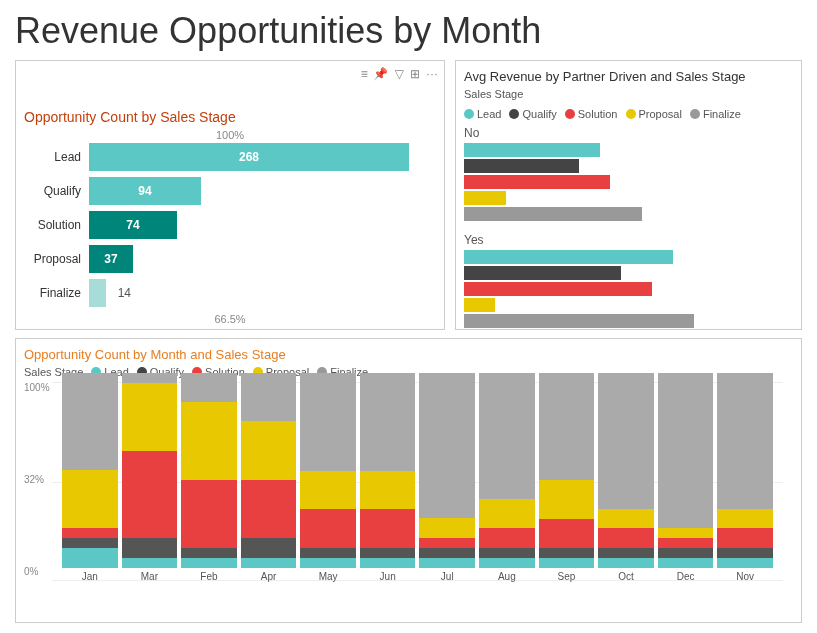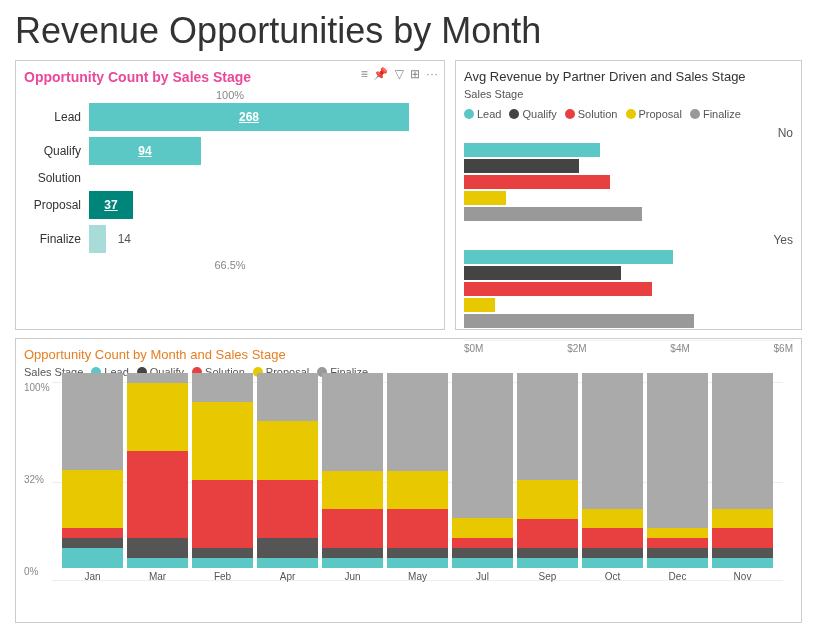"Opportunity Count by Sales Stage" .panel-title { color: #ec4899 -> #c2410c; font-weight: bold -> normal; margin-top: none -> 40px }
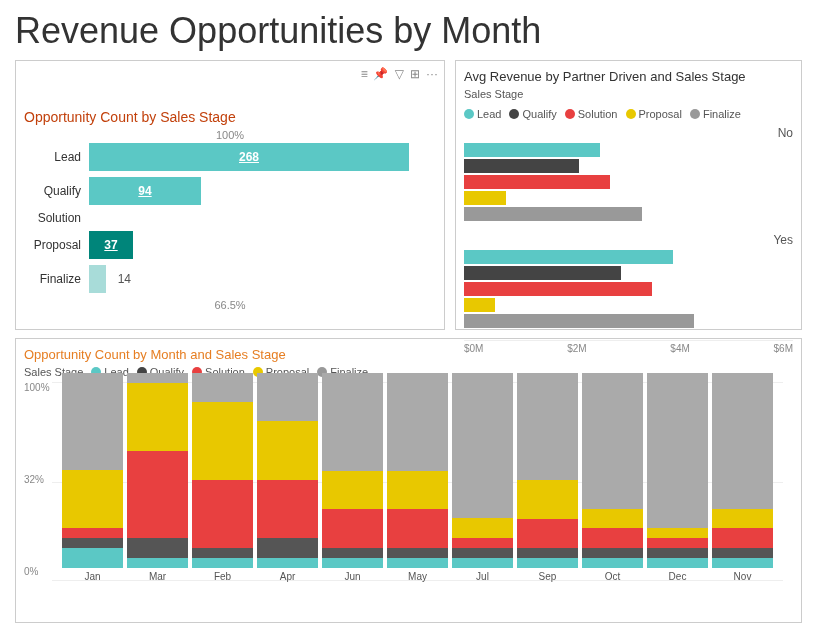"No" .h-bar-chart { text-align: right -> none }
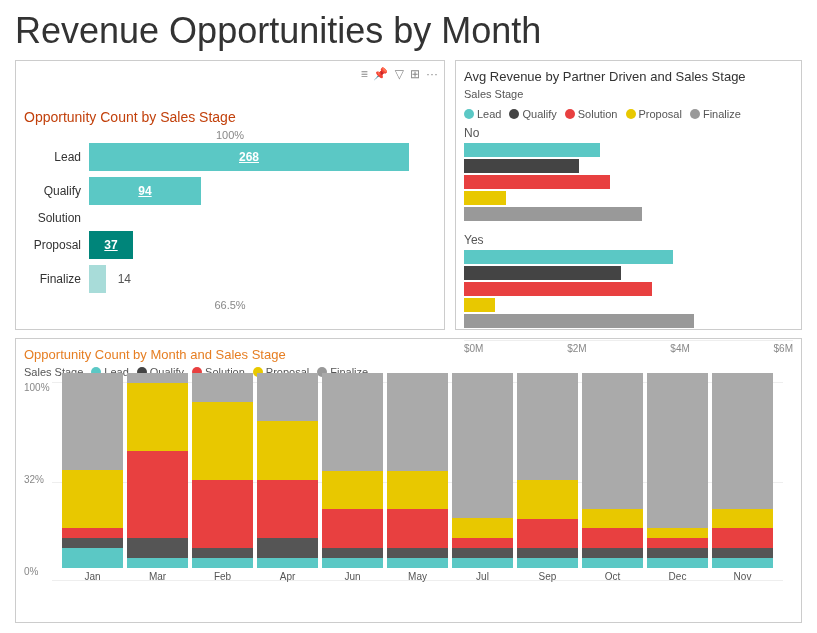"268" .bar-fill { text-decoration: underline -> none }
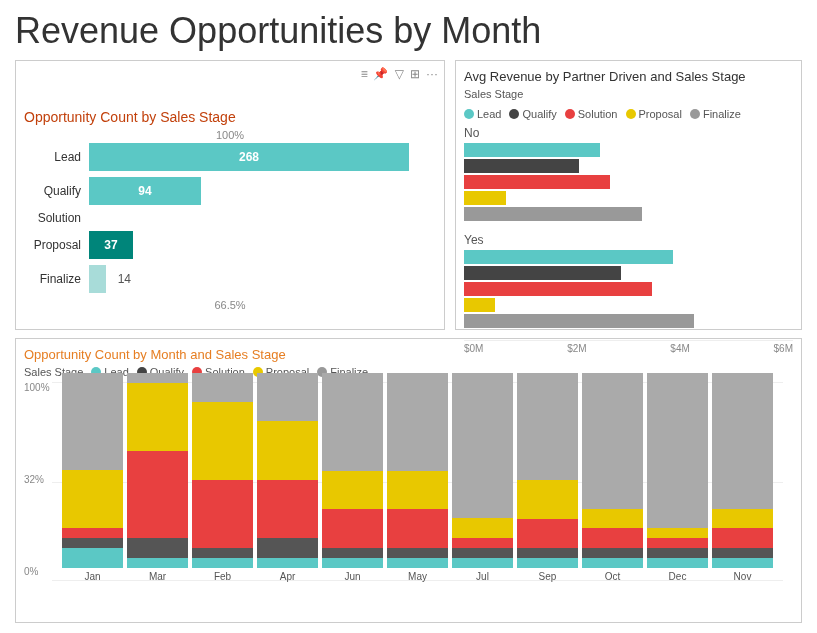"74" div.bar-container { html: none -> <div> <div>74</div> </div> }
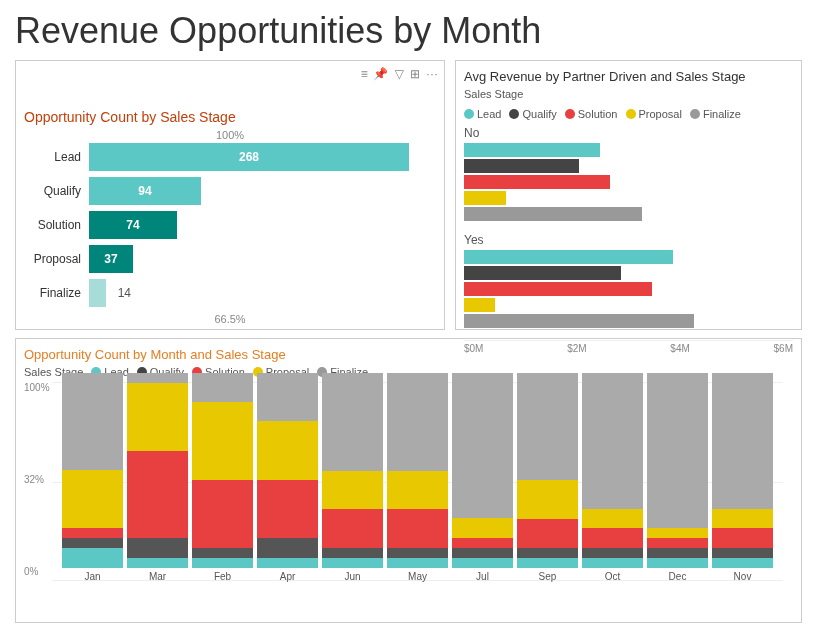"$0M" div.h-axis { html: <div> <span>$0M</span> <span>$2M</span> <span>$4M</span> <span>$6M</span> </div> -> none }
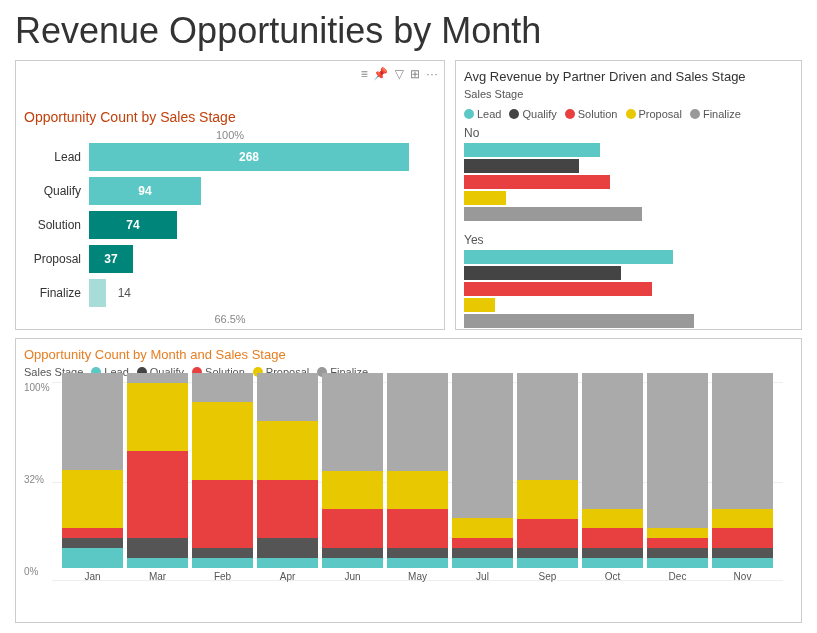"Jun" div.stacked-col { order: before "May" -> after "May" }
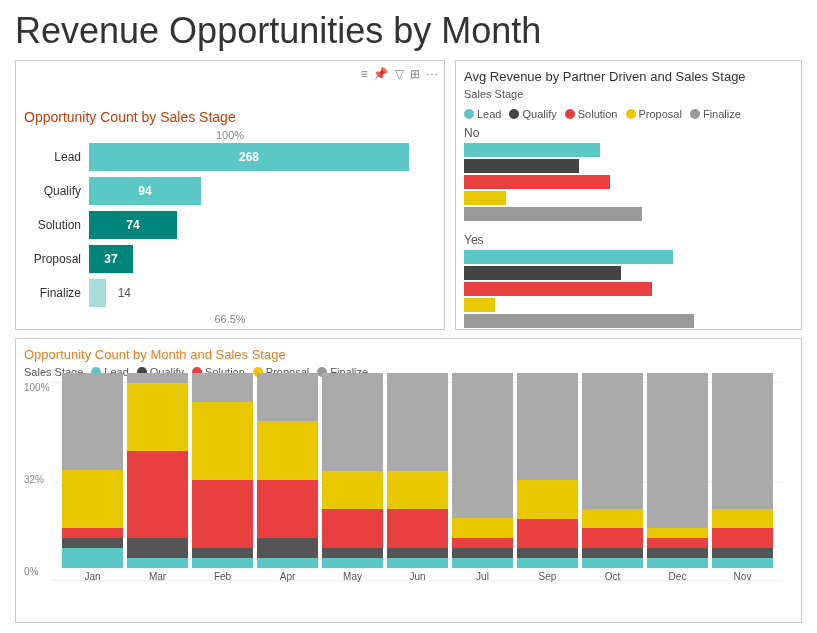"Aug" div.stacked-col { html: none -> <div> <div> <div></div> <div></div> <div></div> <div></div> <div></div> </div> <div>Aug</div> </div> }
